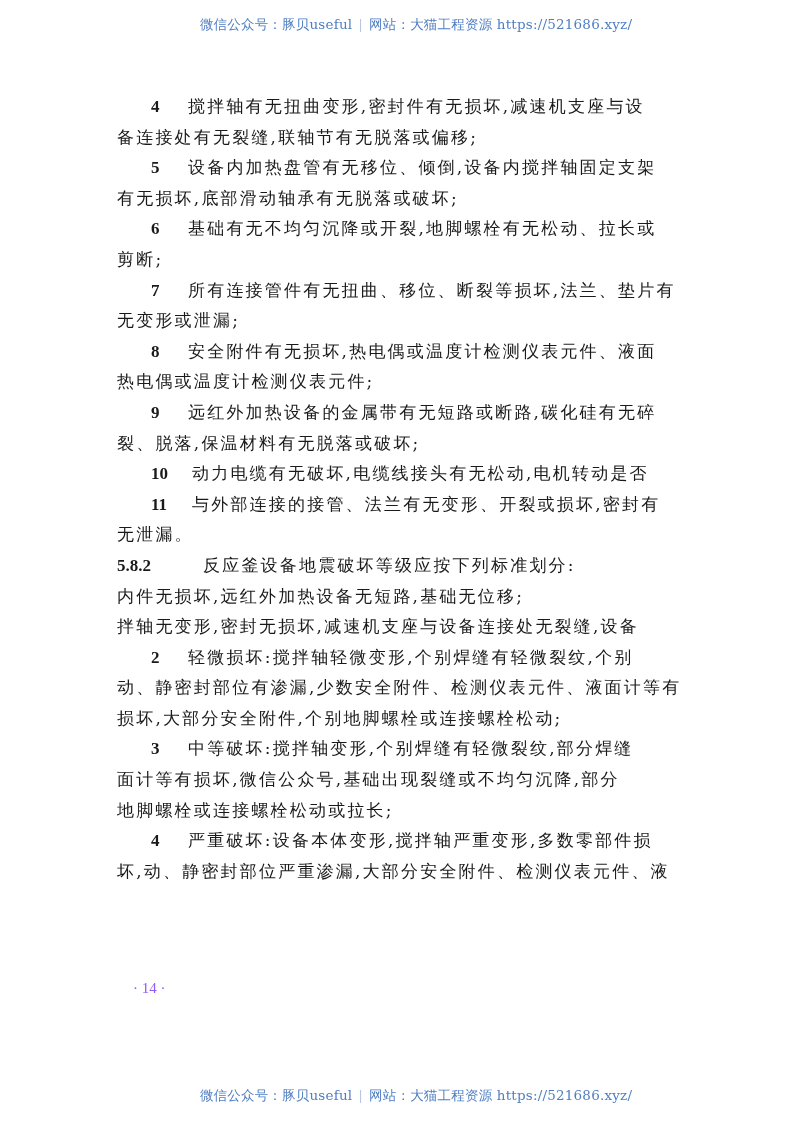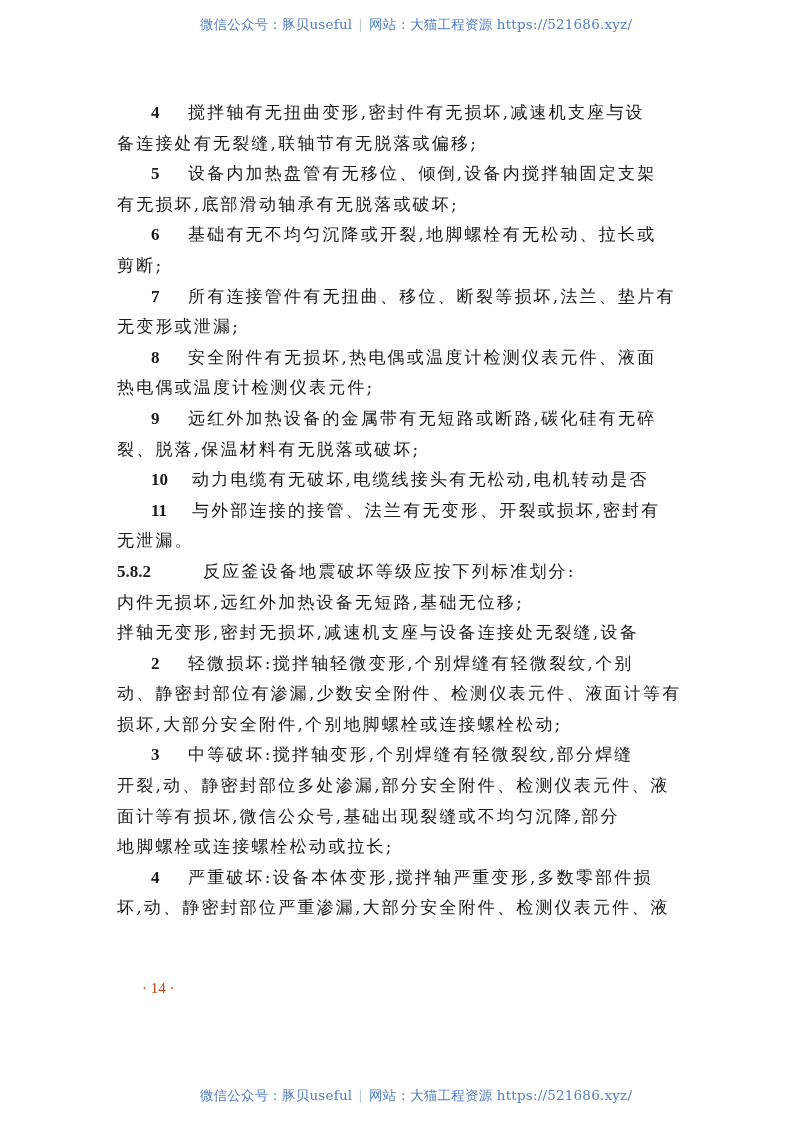"4 搅拌轴有无扭曲变形,密封件有无损坏,减速机支座与设" .page { top: 97px -> 91px }
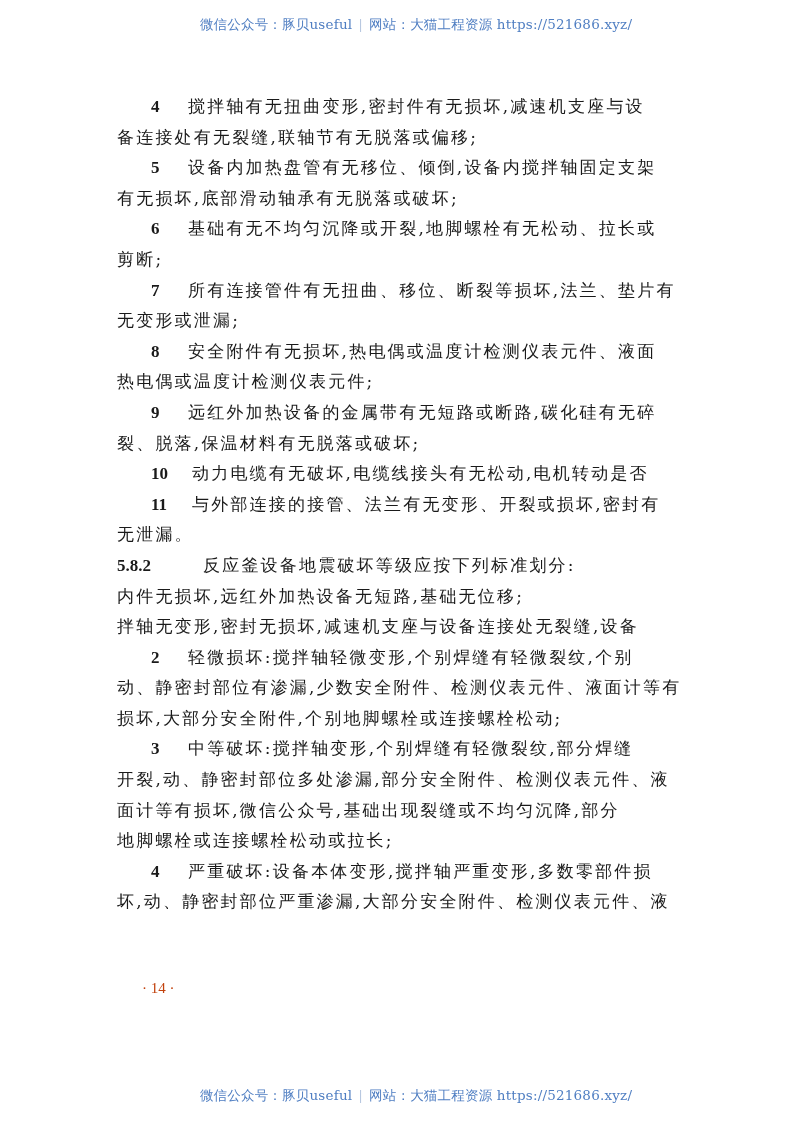"开裂,动、静密封部位多处渗漏,部分安全附件、检测仪表元件、液" div.line { html: <div>开裂,动、静密封部位多处渗漏,部分安全附件、检测仪表元件、液</div> -> none }
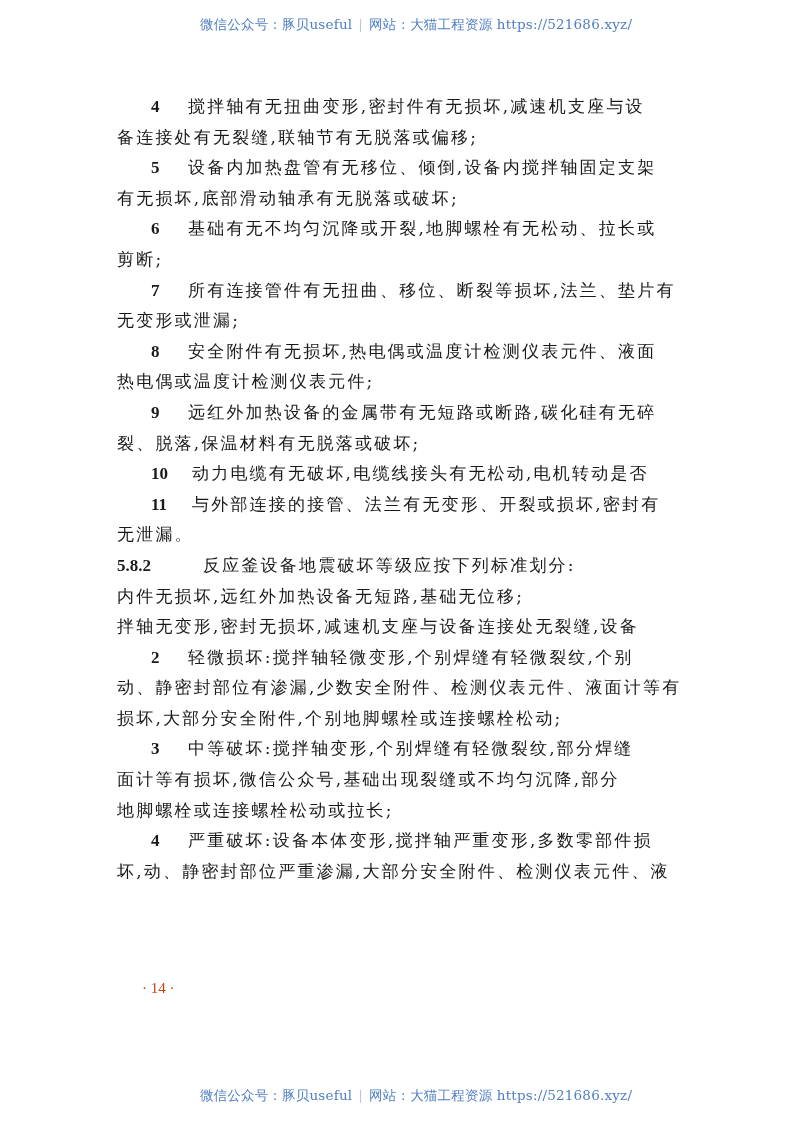"· 14 ·" .page-num { color: #c2410c -> #8b5cf6; left: 142px -> 133px }
